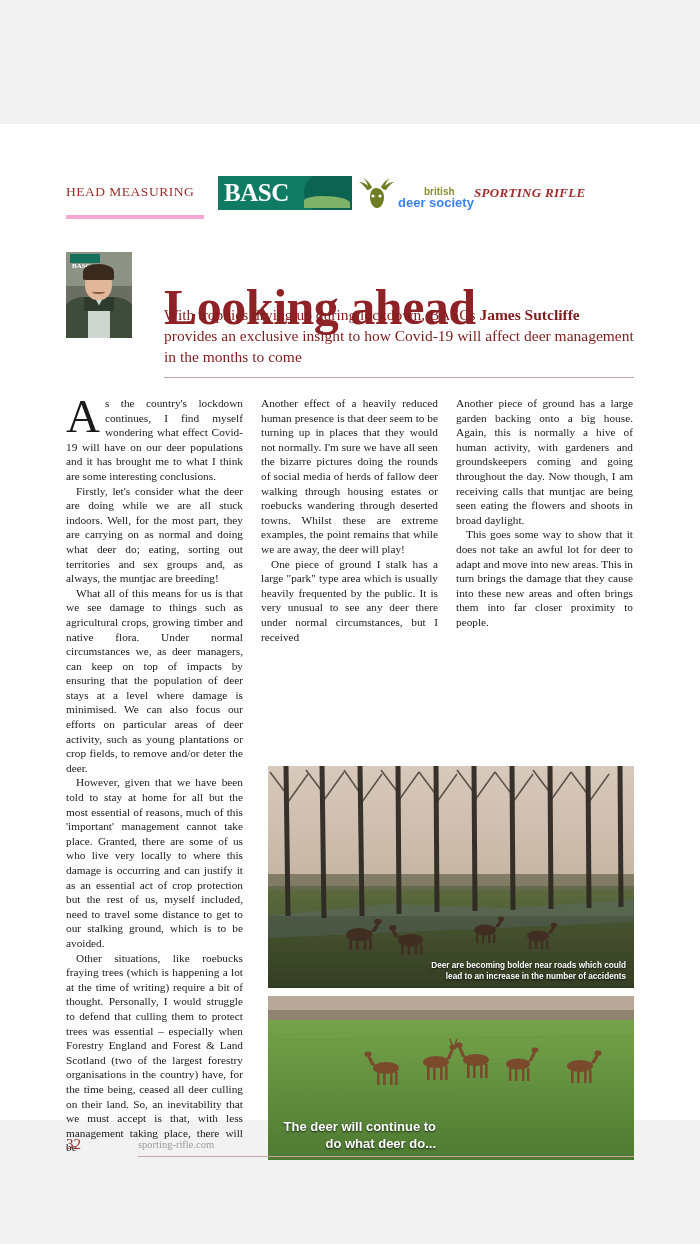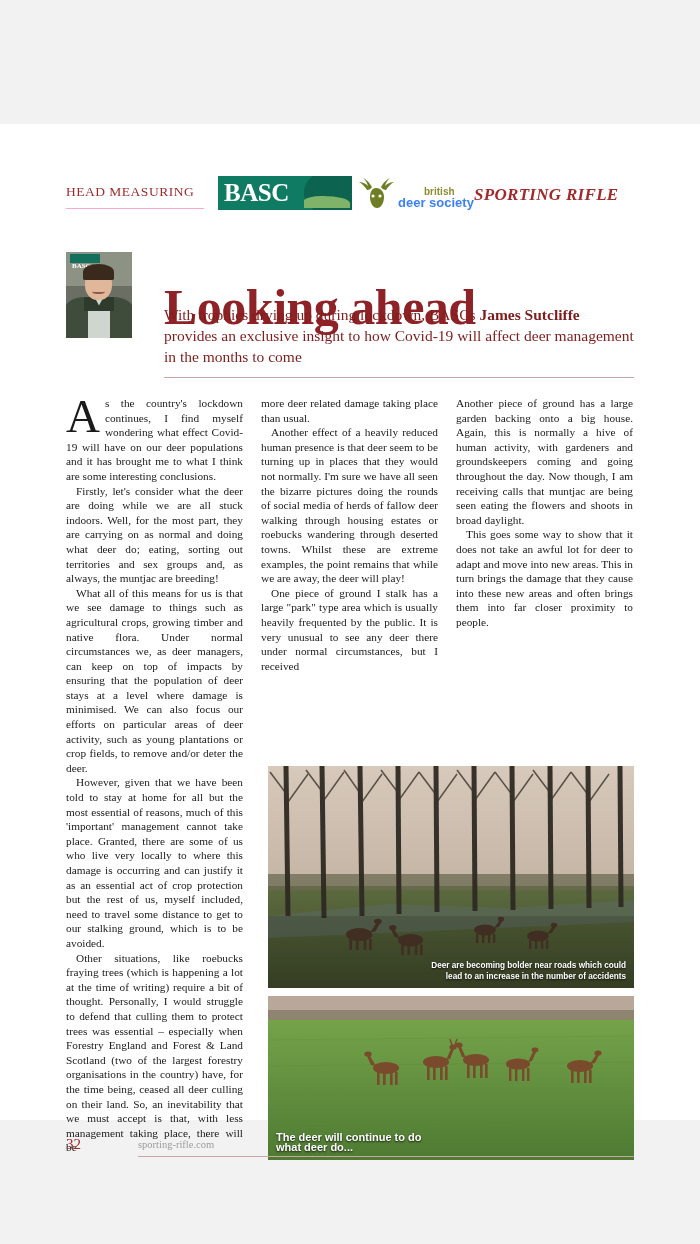"HEAD MEASURING" .head-measuring { border-bottom: 1px solid #f9a8d4 -> 4px solid #f9a8d4; padding-bottom: 8px -> 15px }
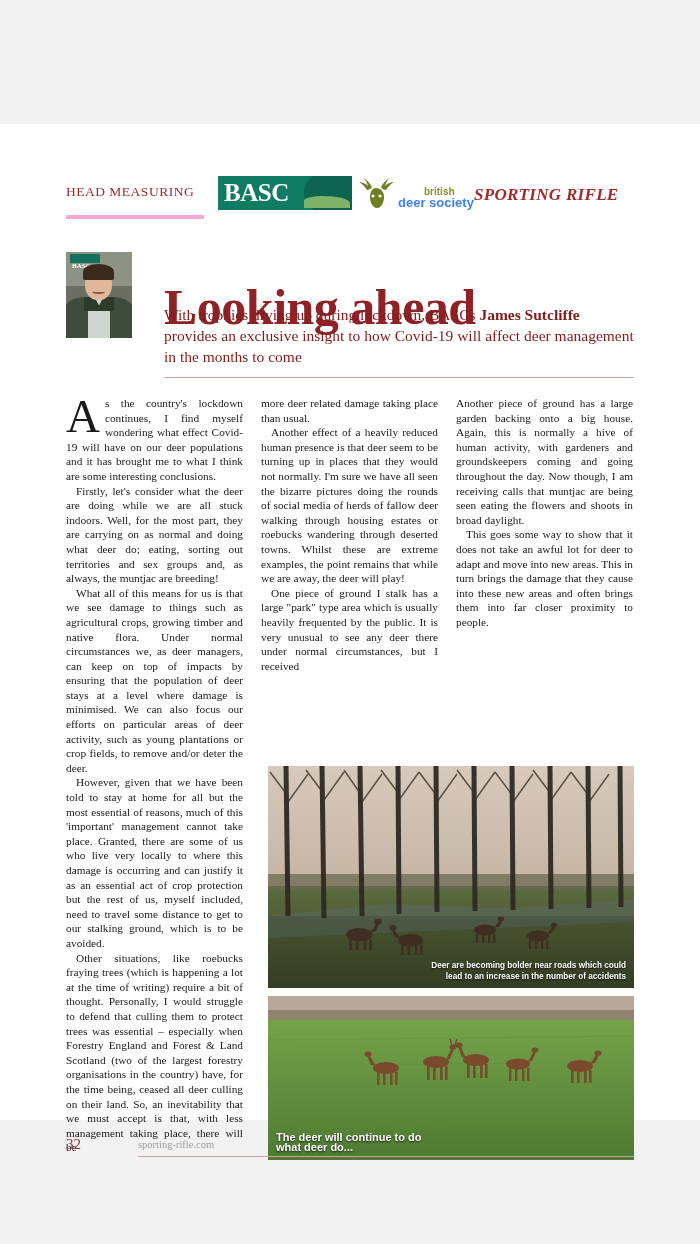"SPORTING RIFLE" .sr-logo { font-size: 17px -> 13px }
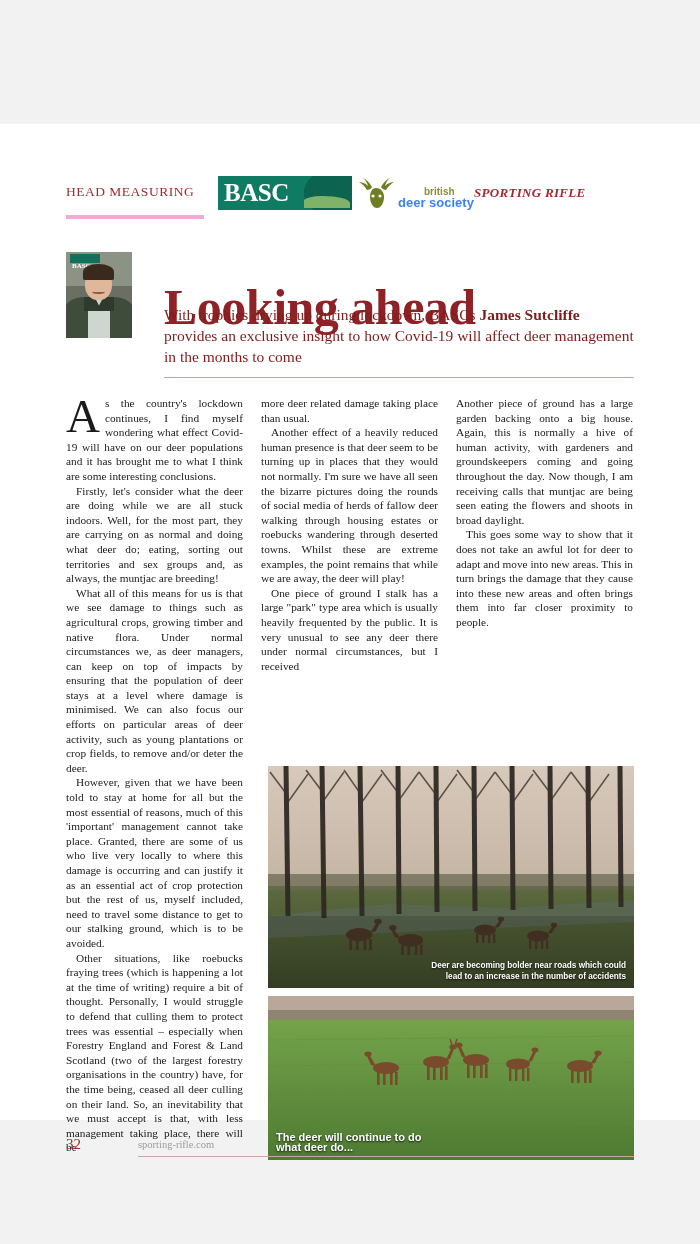"more deer related damage taking" p { html: <p>more deer related damage taking place than usual.</p> -> none }
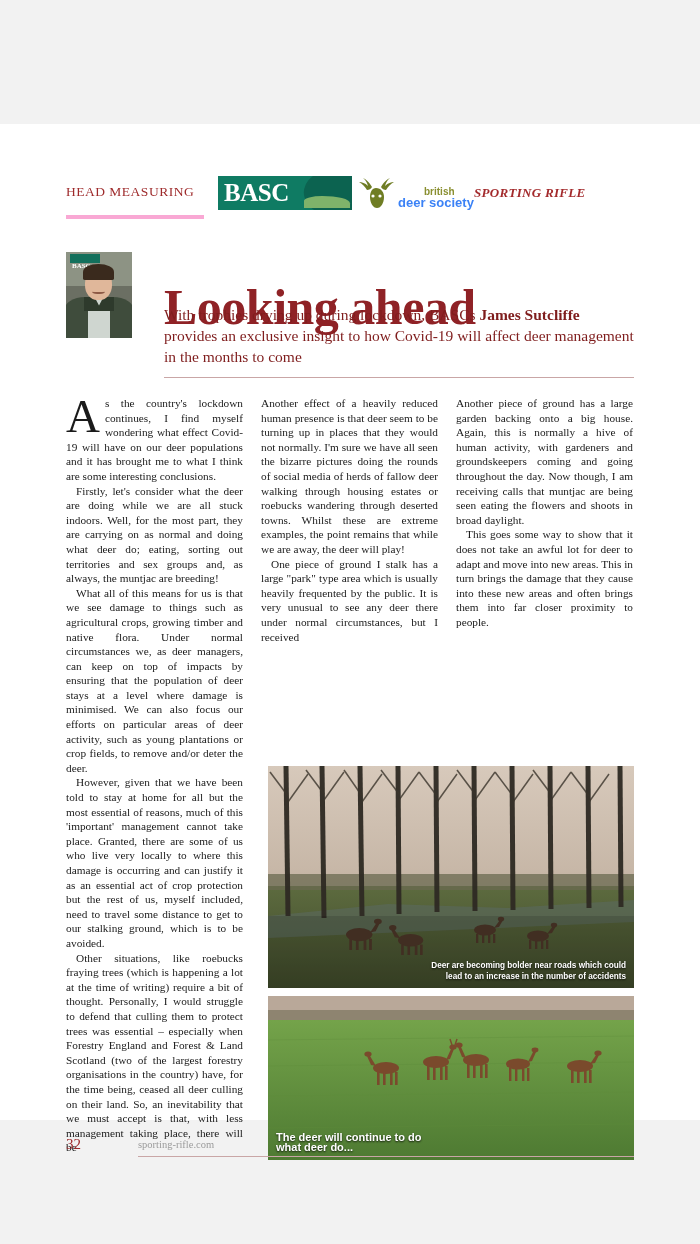"The deer will continue to" .cap-left { font-size: 11px -> 13px; line-height: 10px -> 17px; text-align: left -> right }
